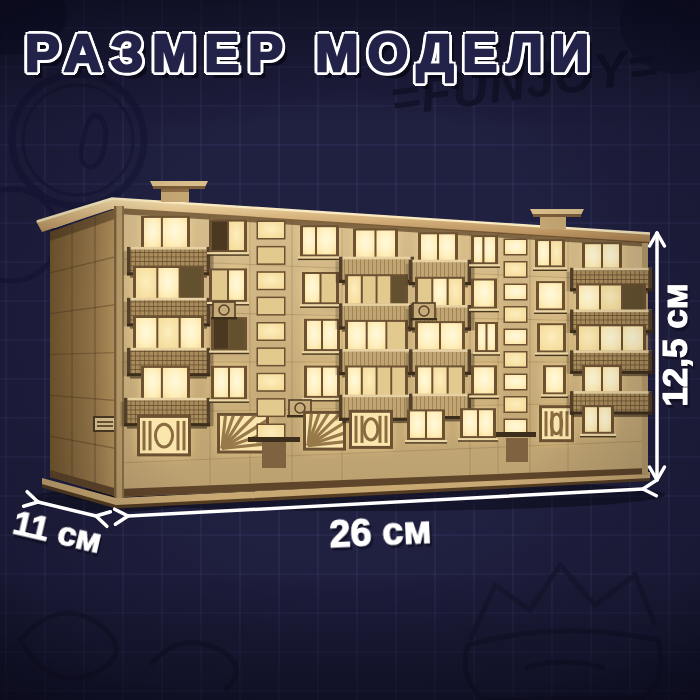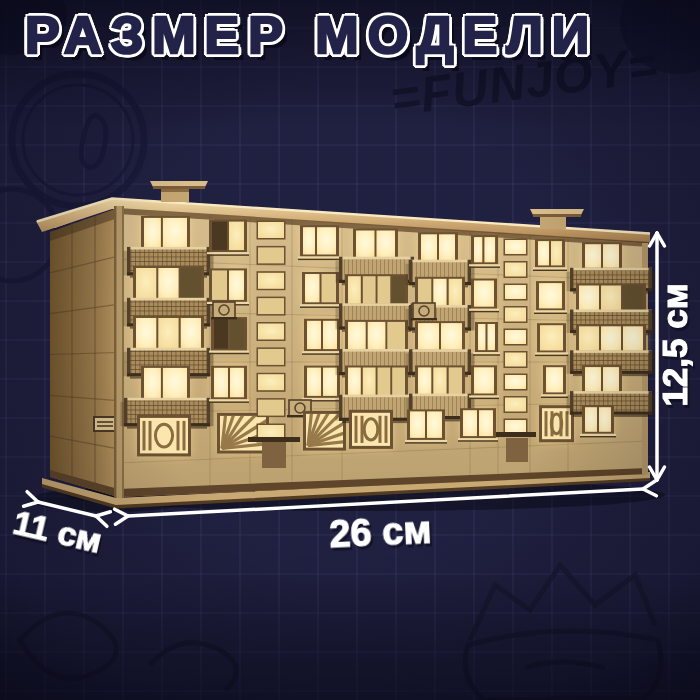"РАЗМЕР МОДЕЛИ" .title { top: 5px -> 23px }
